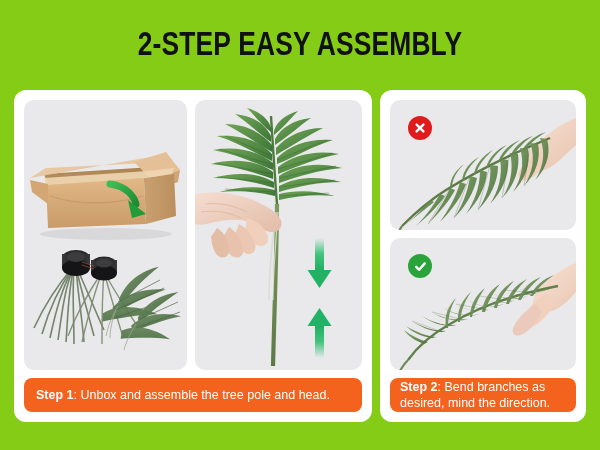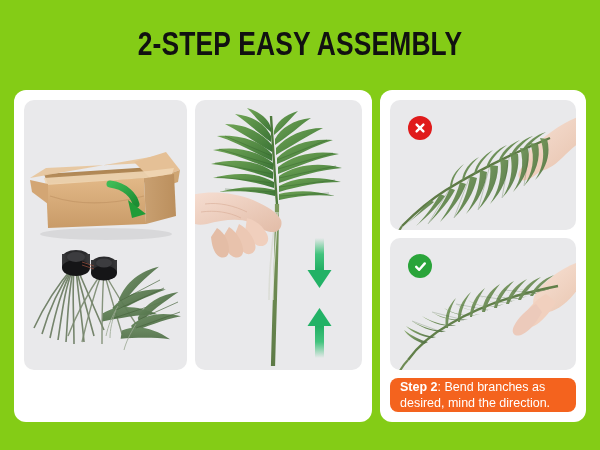"Step 1: Unbox and assemble" div.caption { html: none -> <div> <span><span>Step 1</span><span>: </span><span>Unbox and assemble the tree pole and head.</span></span> </div> }
